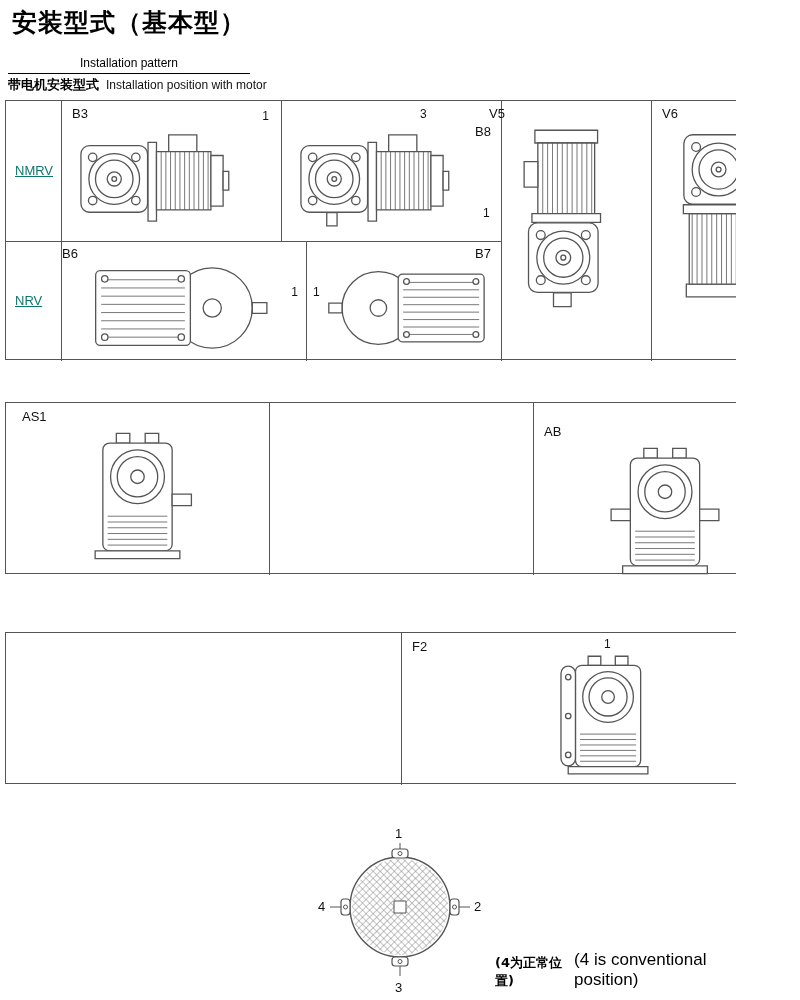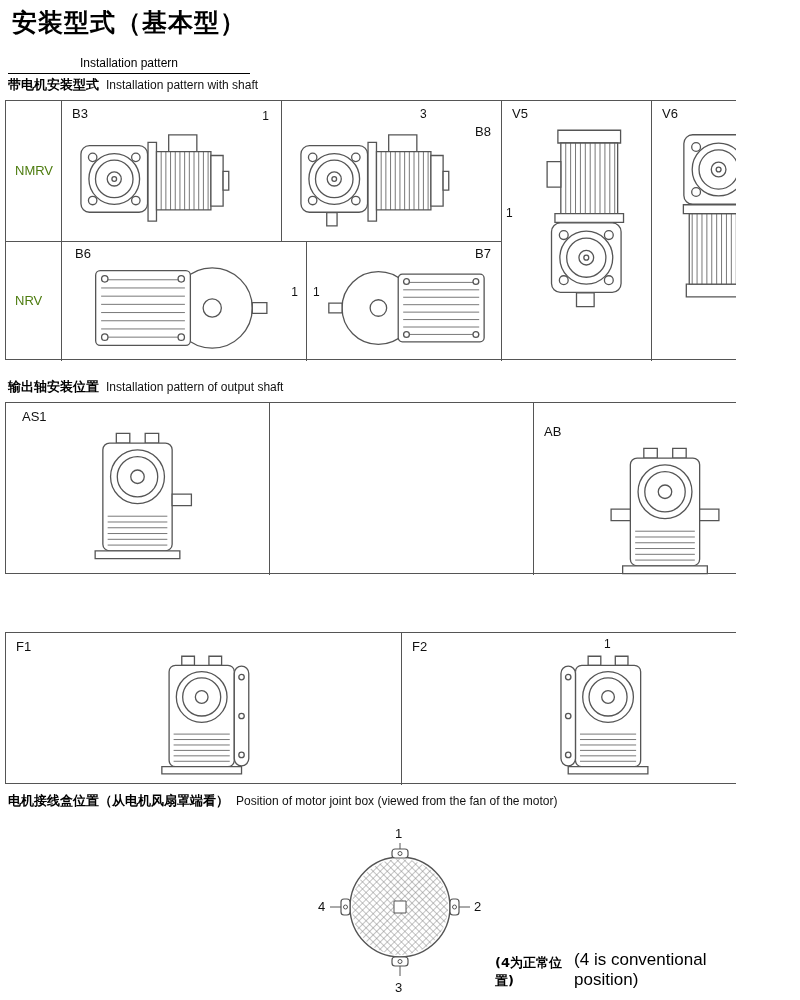"Installation pattern with shaft" span.sec-en { text: pattern with shaft -> position with motor }
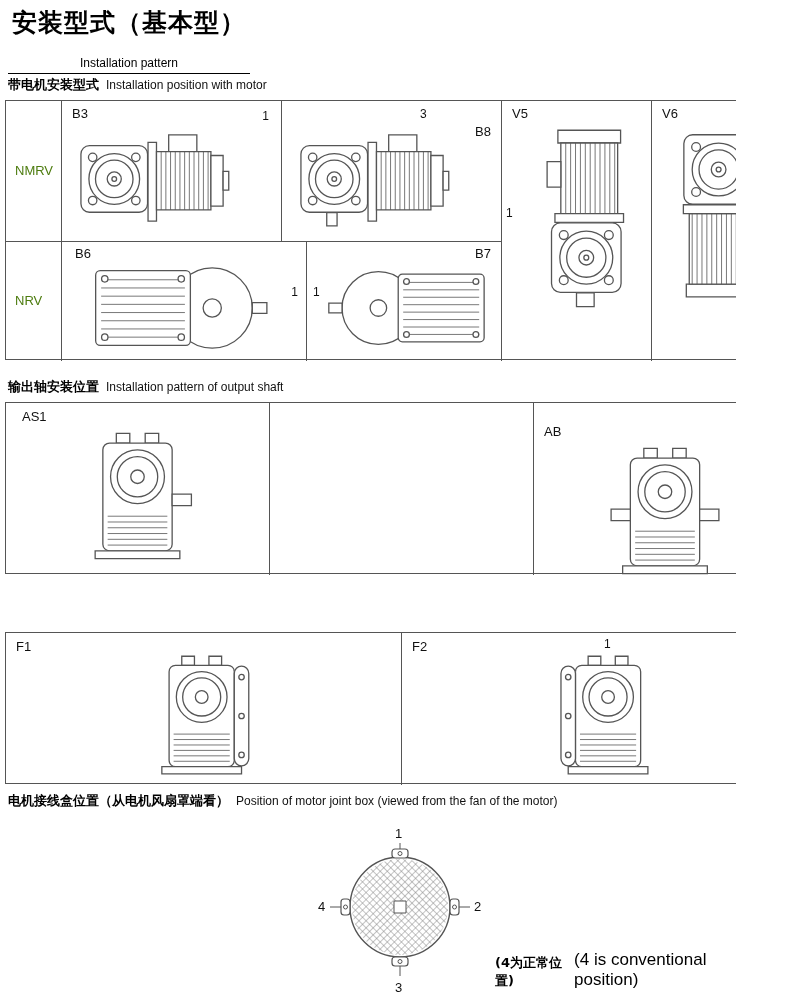"V5" div.cell { left: 496px -> 473px }
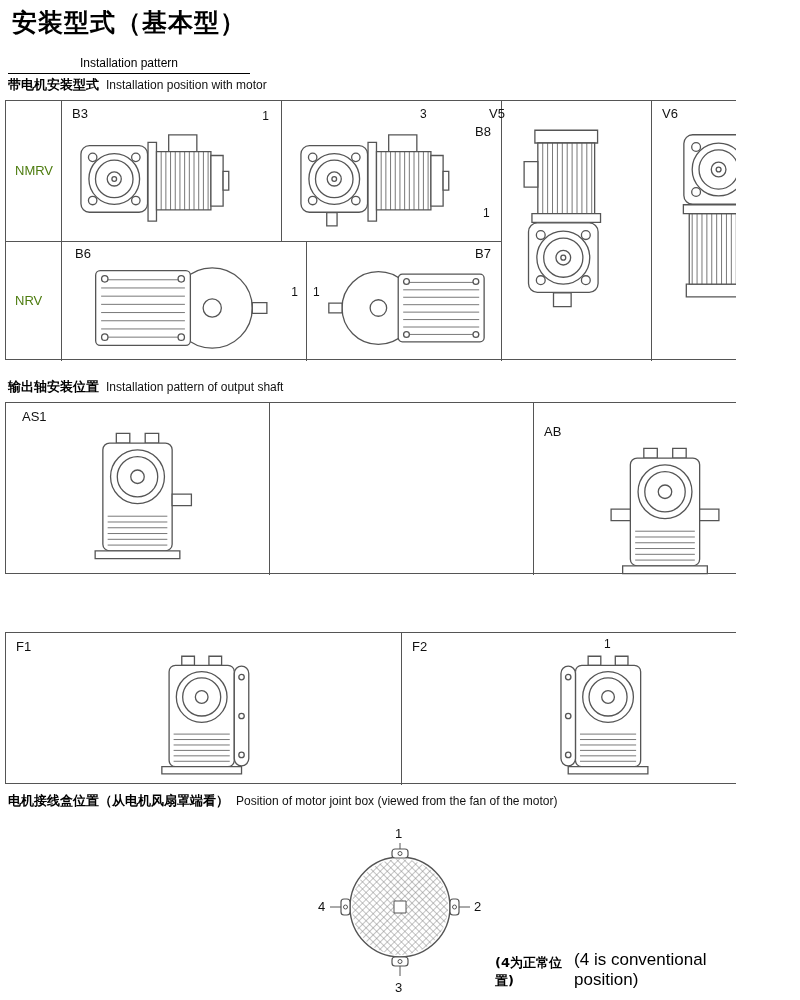"NMRV" .rowlbl { color: #4d7c0f -> #0f766e; text-decoration: none -> underline }
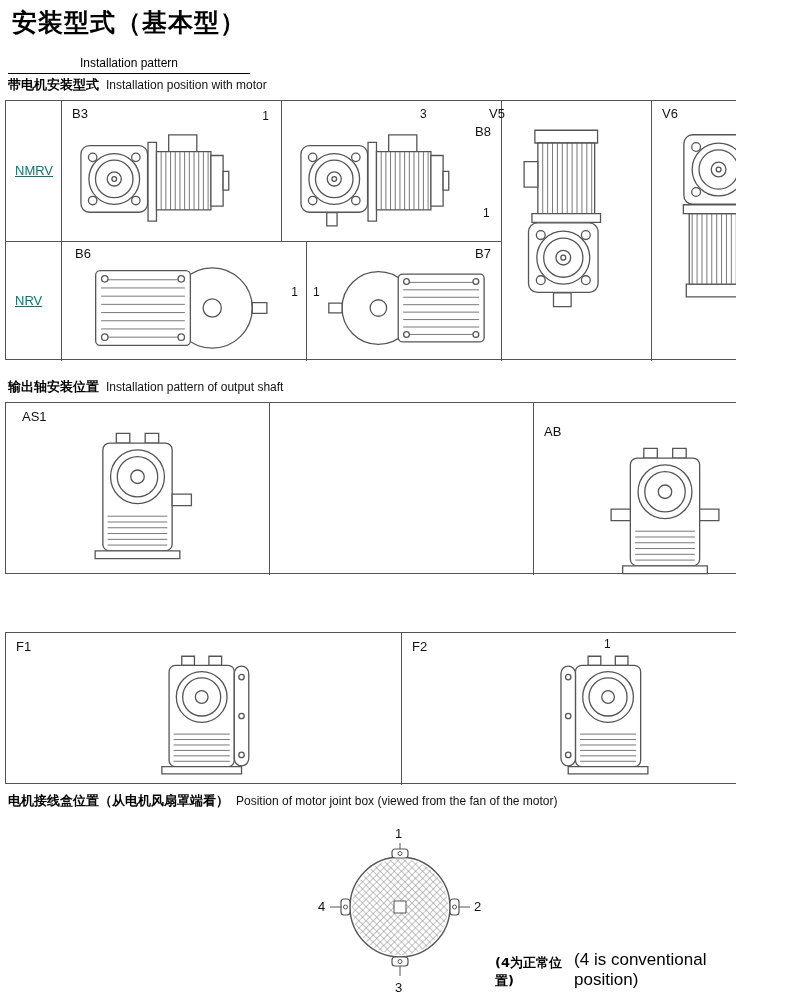"B6" span.cell-label { left: 13px -> 0 }
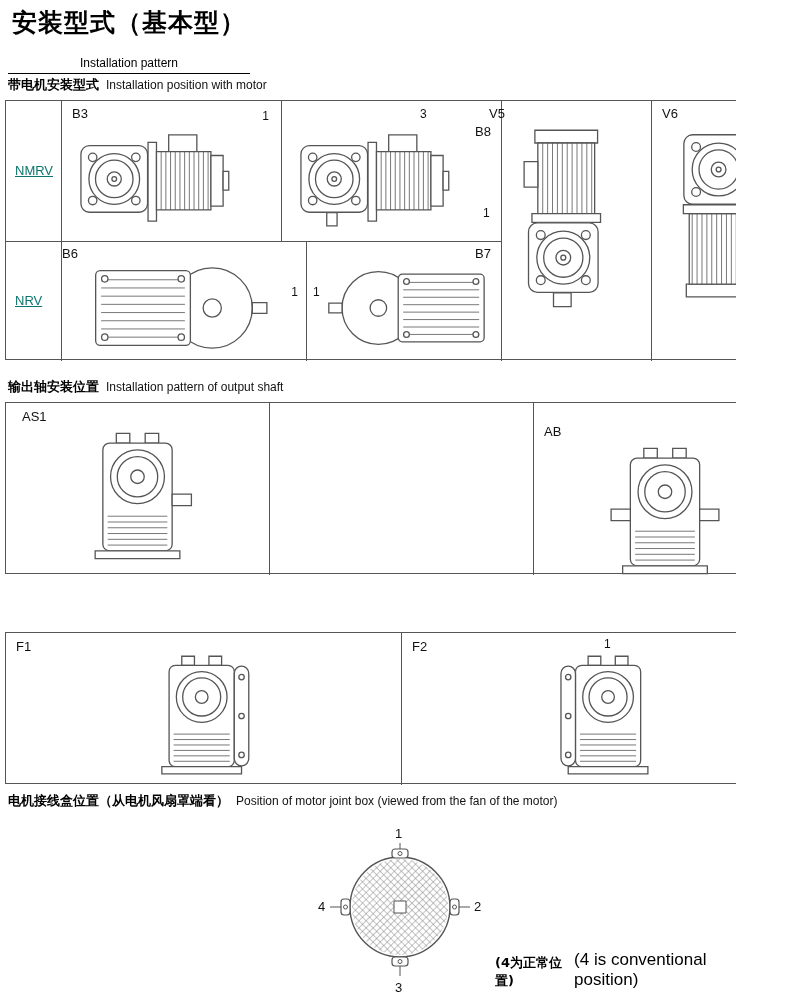"输出轴安装位置" div.sec-head { html: <div> <span>输出轴安装位置</span> <span>Installation pattern of output shaft</span> </div> -> none }
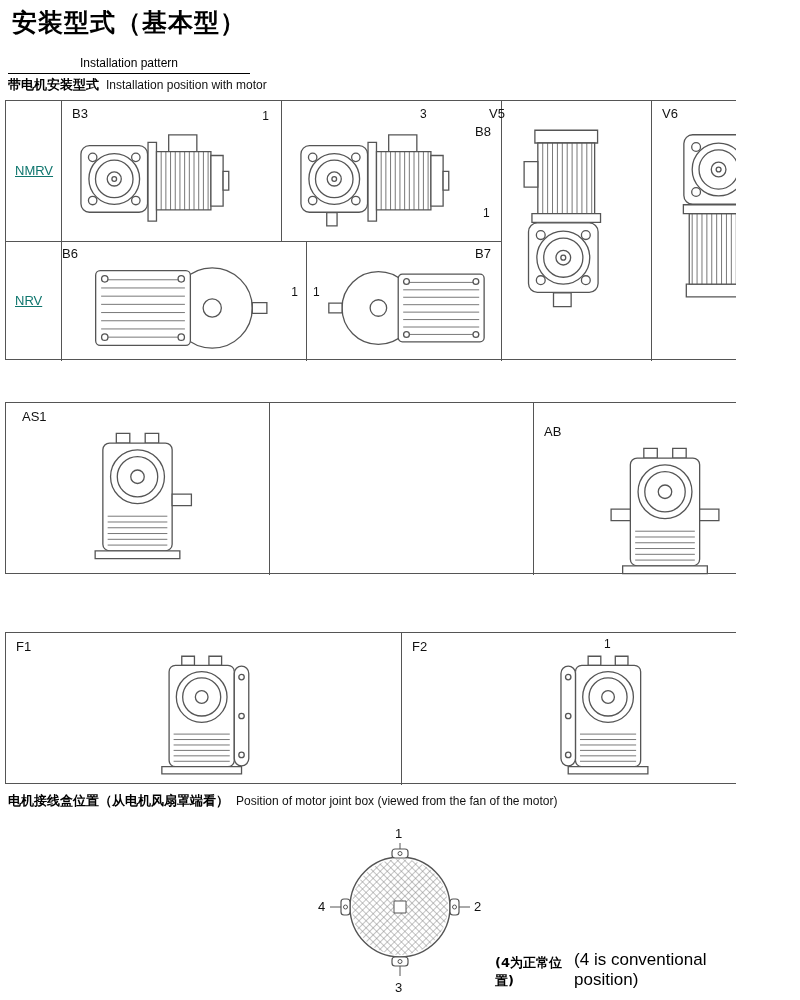"F1" div.cell { html: <div> <span>F1</span> <svg> <use></use> <use></use> </svg> </div> -> none }
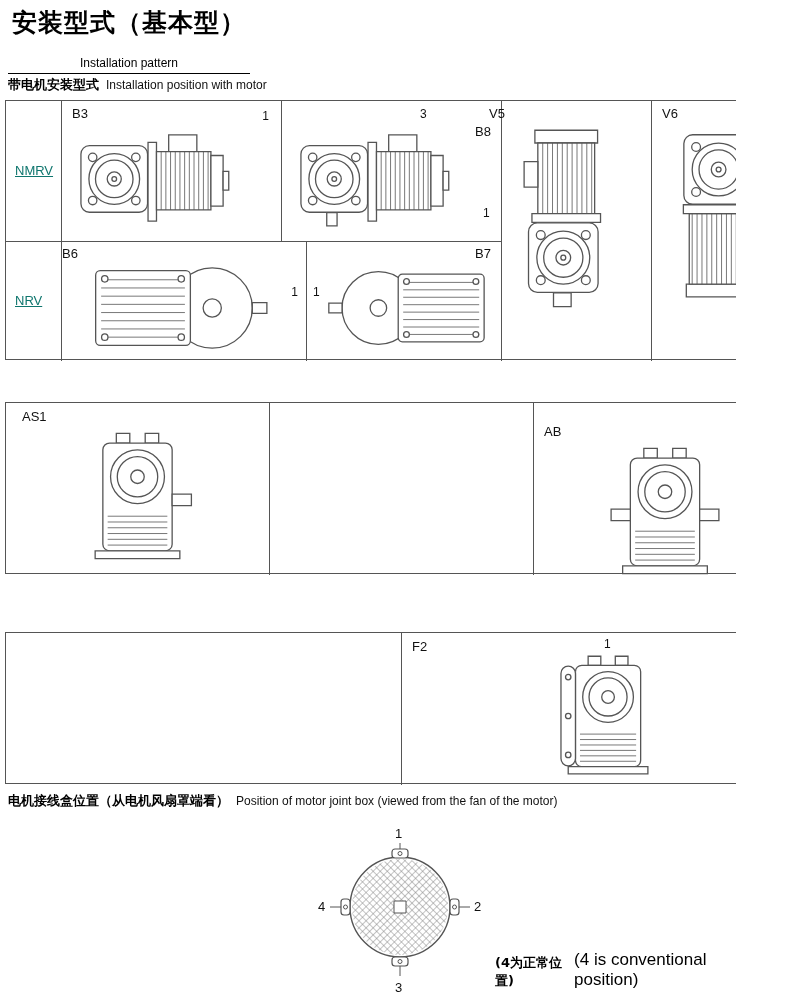"电机接线盒位置（从电机风扇罩端看）" div.sec-head { html: <div> <span>电机接线盒位置（从电机风扇罩端看）</span> <span>Position of motor joint box (viewed from the fan of the motor)</span> </div> -> none }
